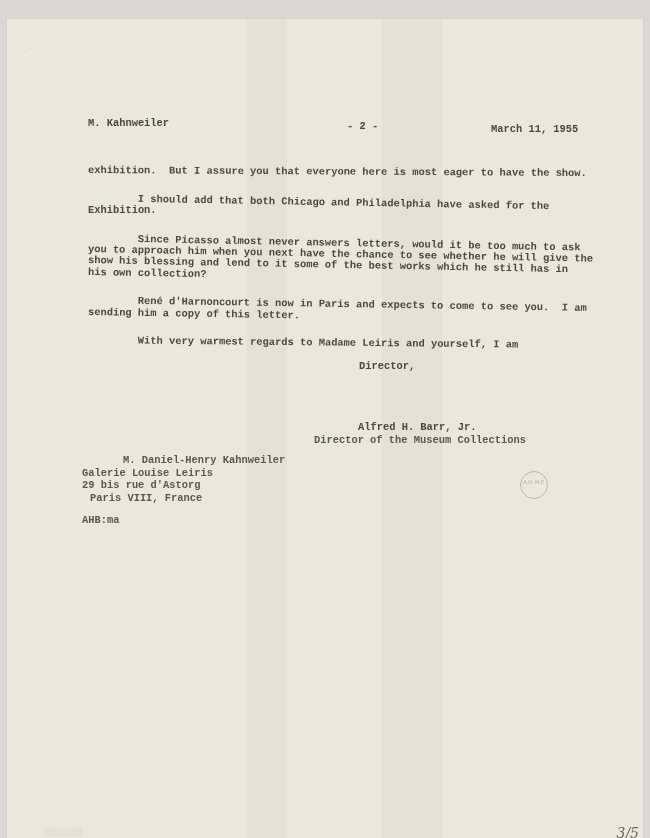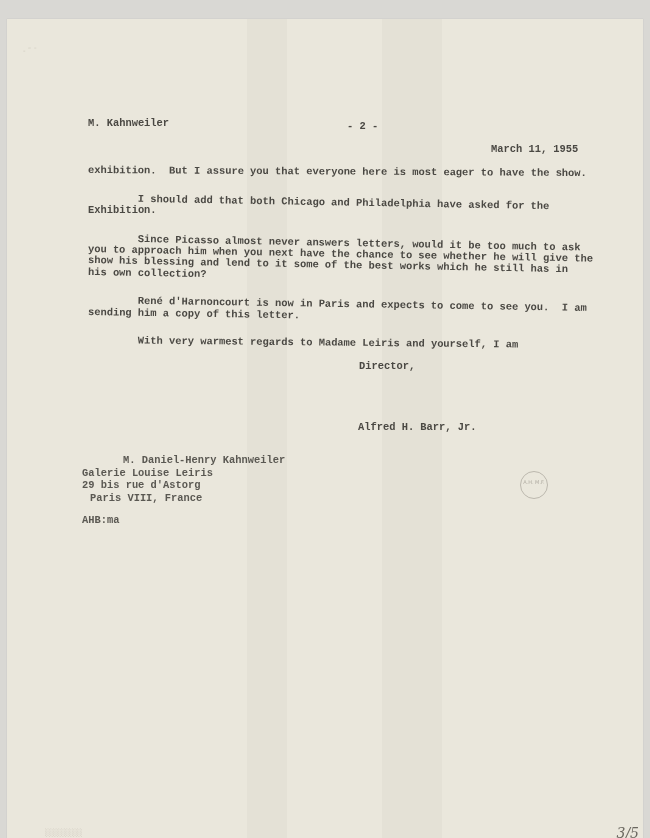"March 11, 1955" div.line { margin-top: 20px -> none }
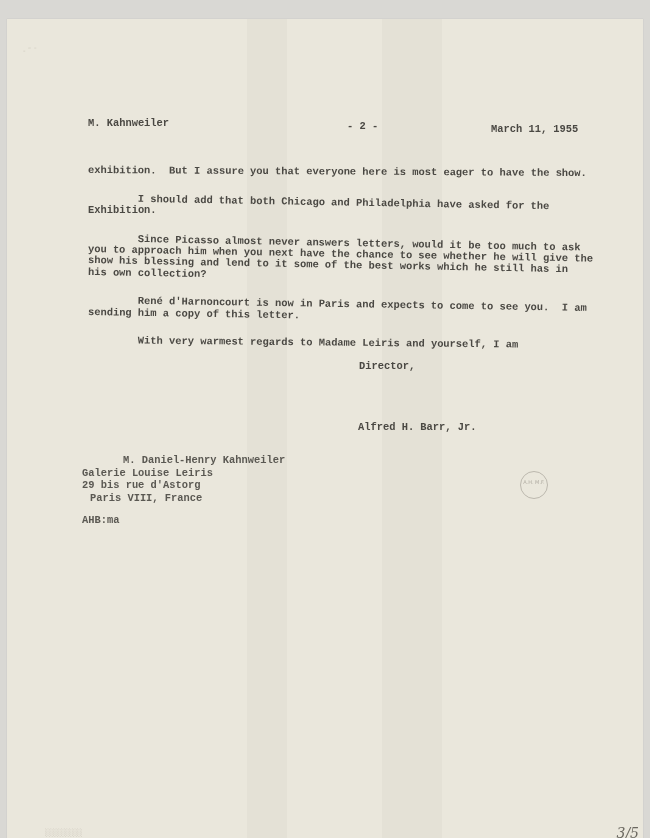"Director of the Museum Collections" div.line { html: none -> <div>Director of the Museum Collections</div> }
